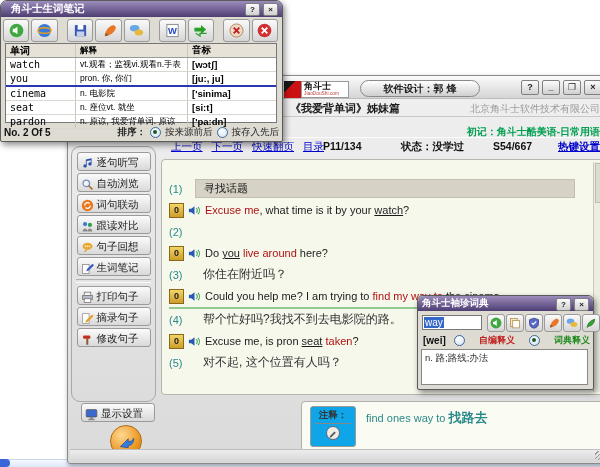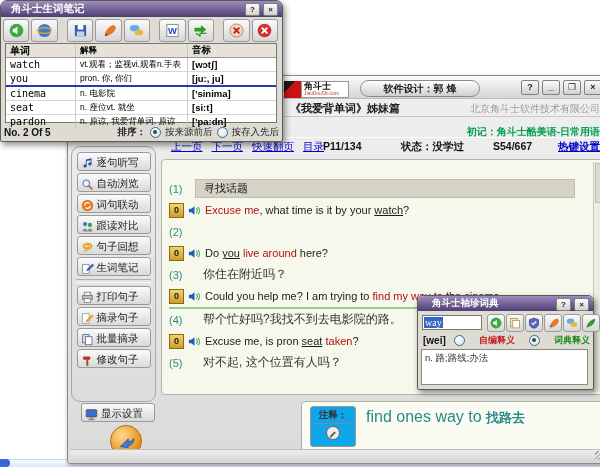"角斗士袖珍词典" .pk .ptitle { padding-left: 14px -> 4px }
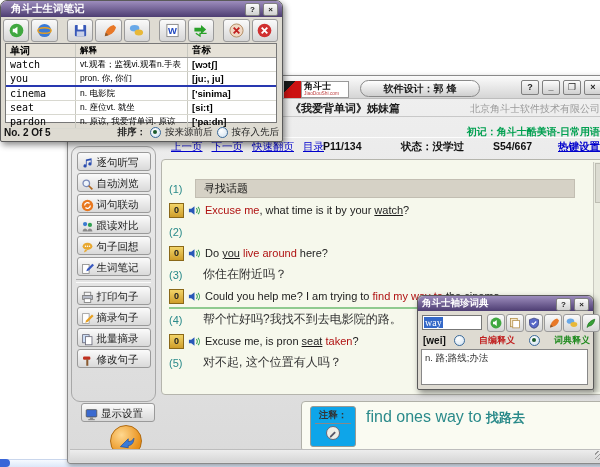"way" .pk-input .selword { font-family: Liberation Serif, serif -> none }
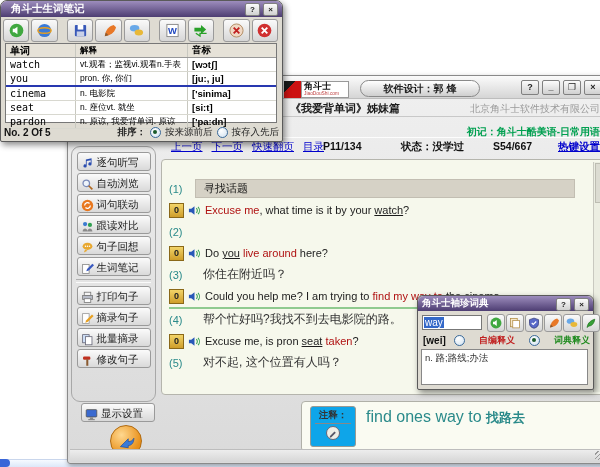"批量摘录" div.sbtn { html: <div> <span> <svg> <rect></rect> <rect></rect> </svg> </span> <span>批量摘录</span> </div> -> none }
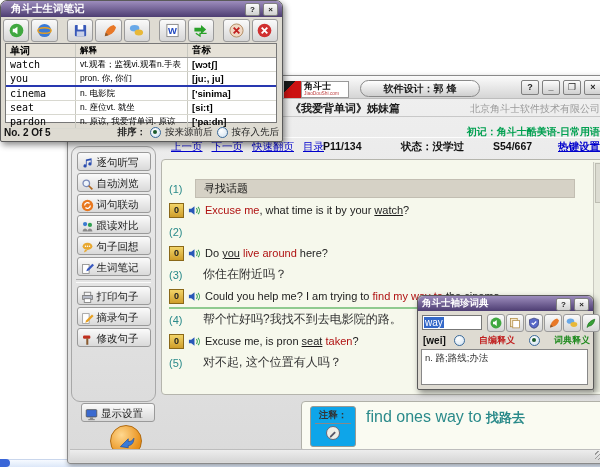"find ones way to" .notes-en { font-size: 16px -> 11px }
